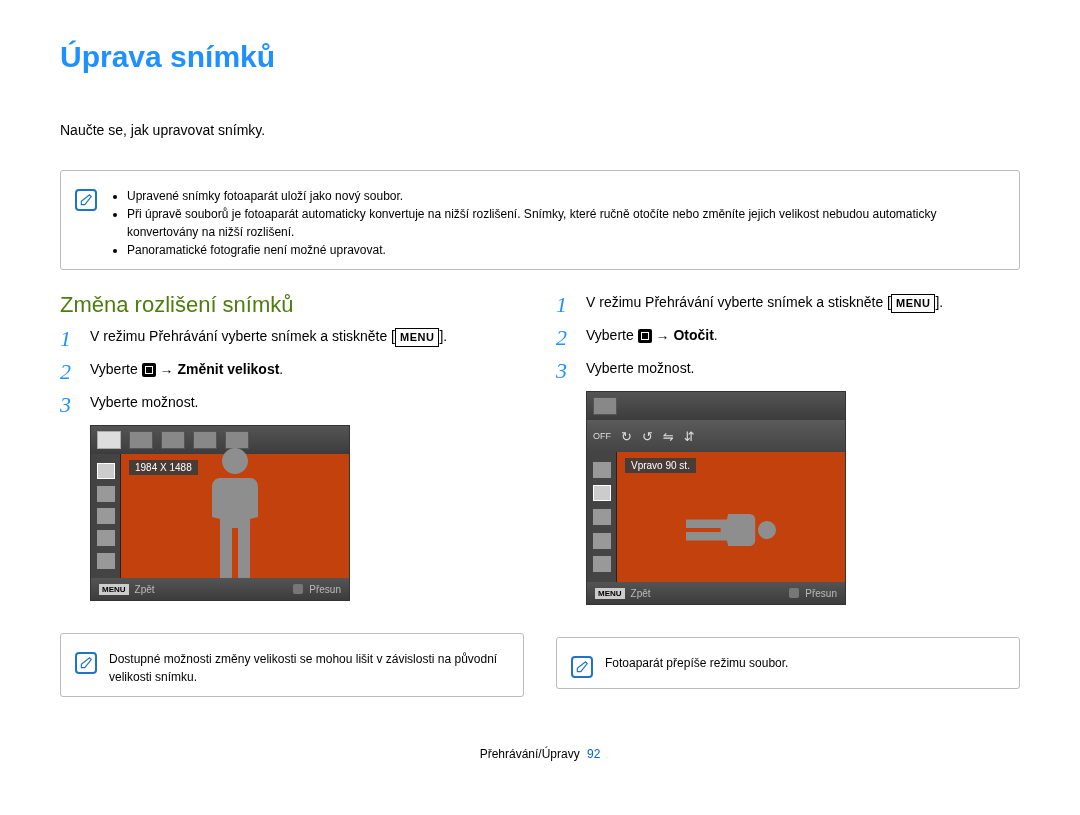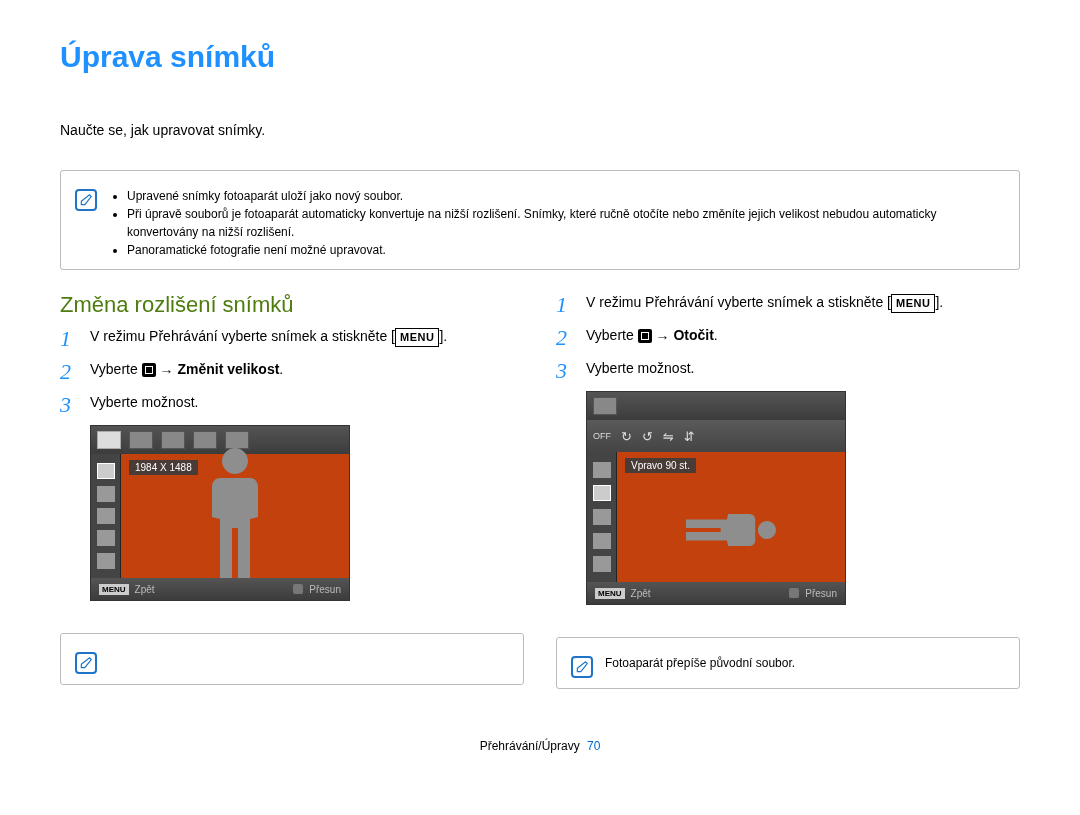"Dostupné možnosti změny velikosti se" p { html: none -> <p>Dostupné možnosti změny velikosti se mohou lišit v závislosti na původní velikosti snímku.</p> }
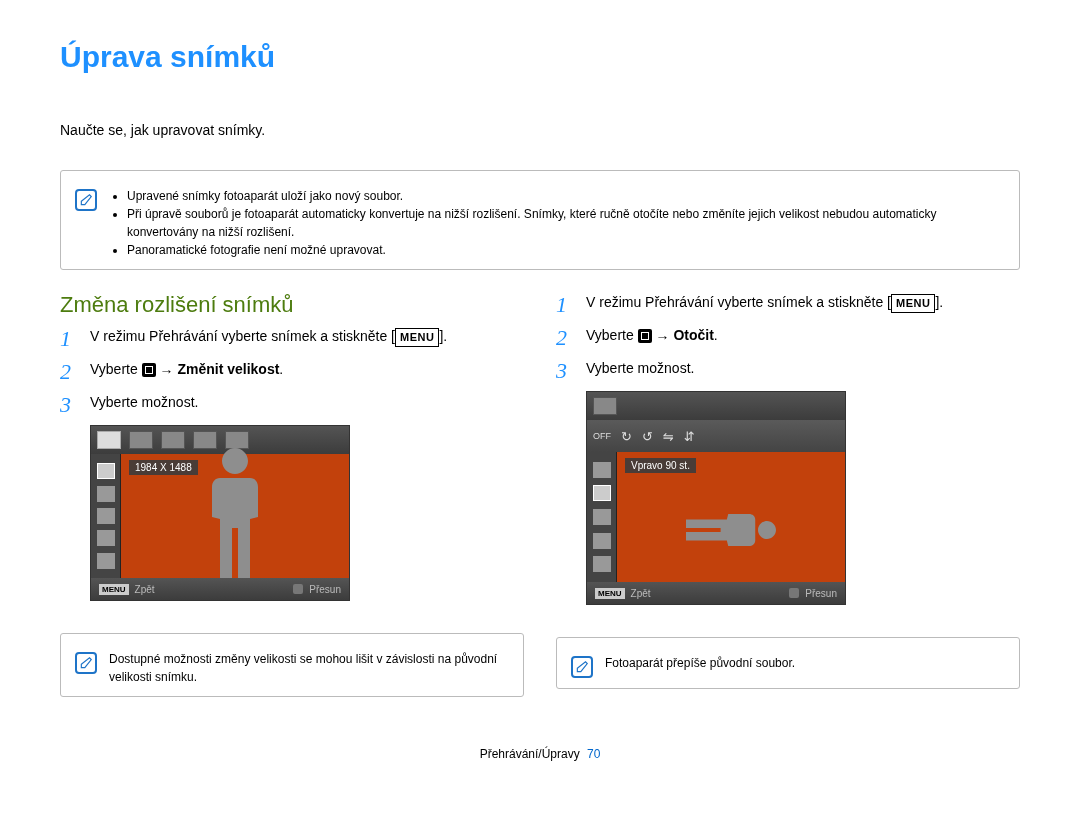"Fotoaparát přepíše původní soubor." p { text: původní -> režimu }
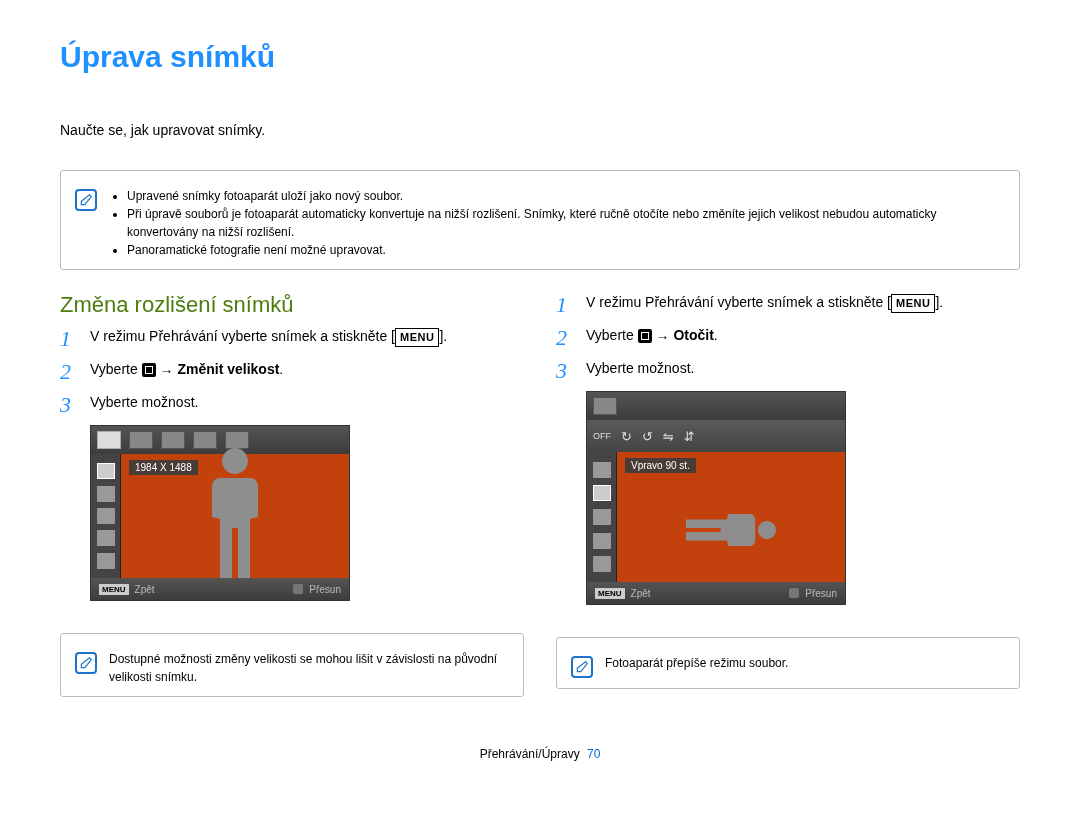"70" span.pg { text: 70 -> 92 }
